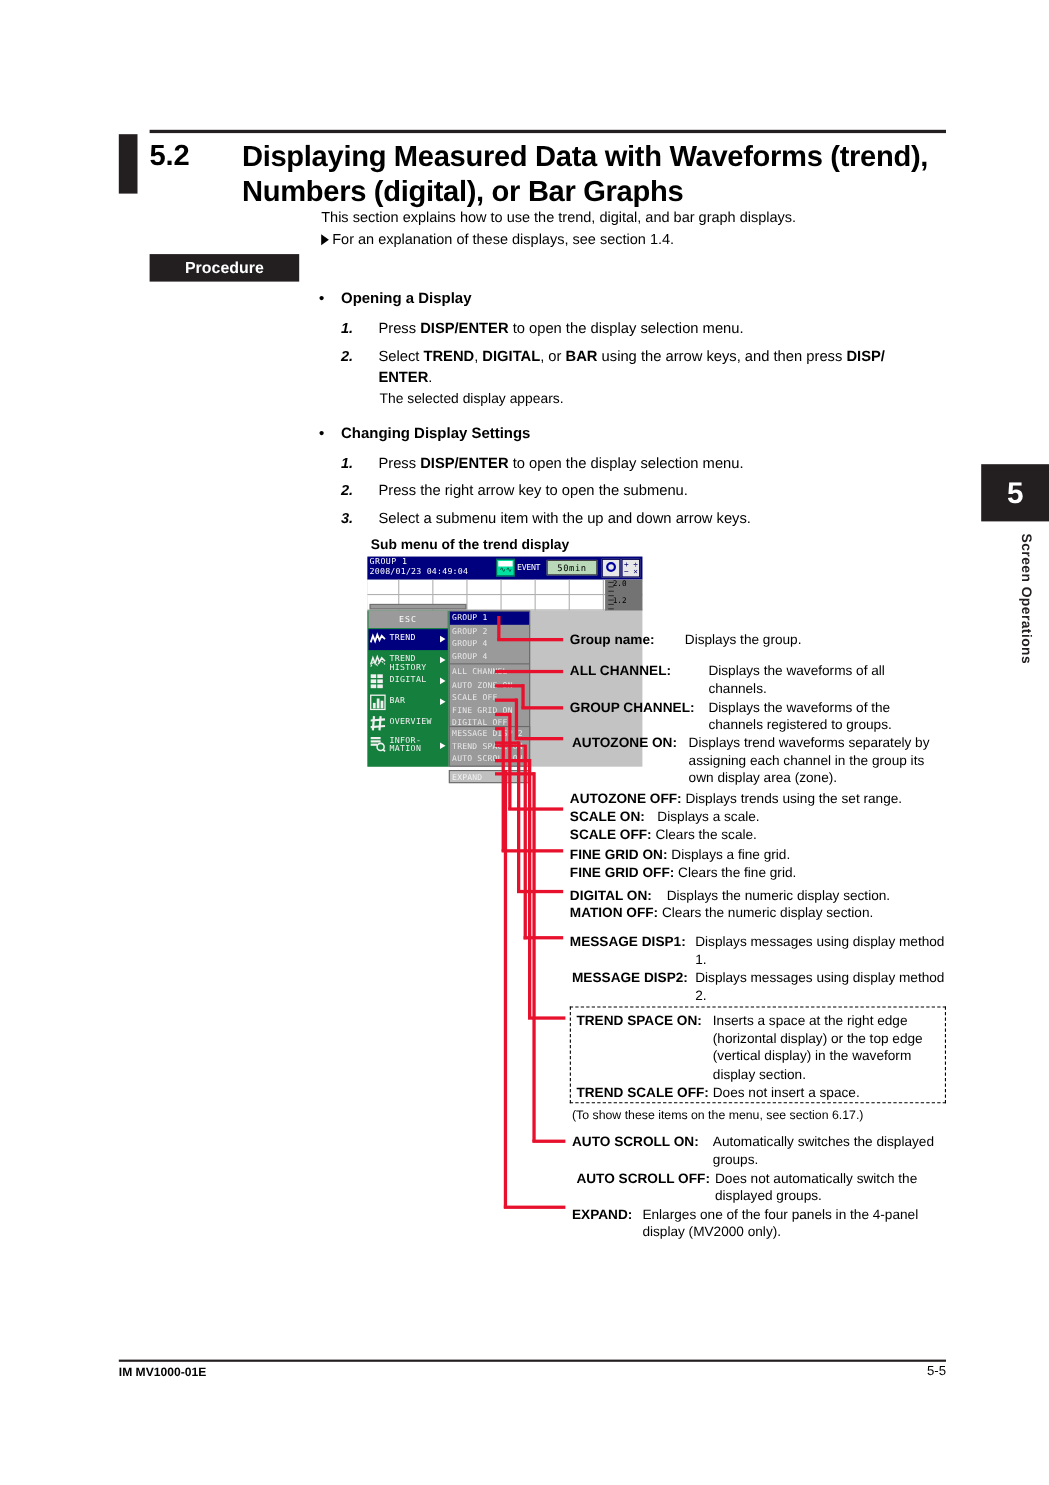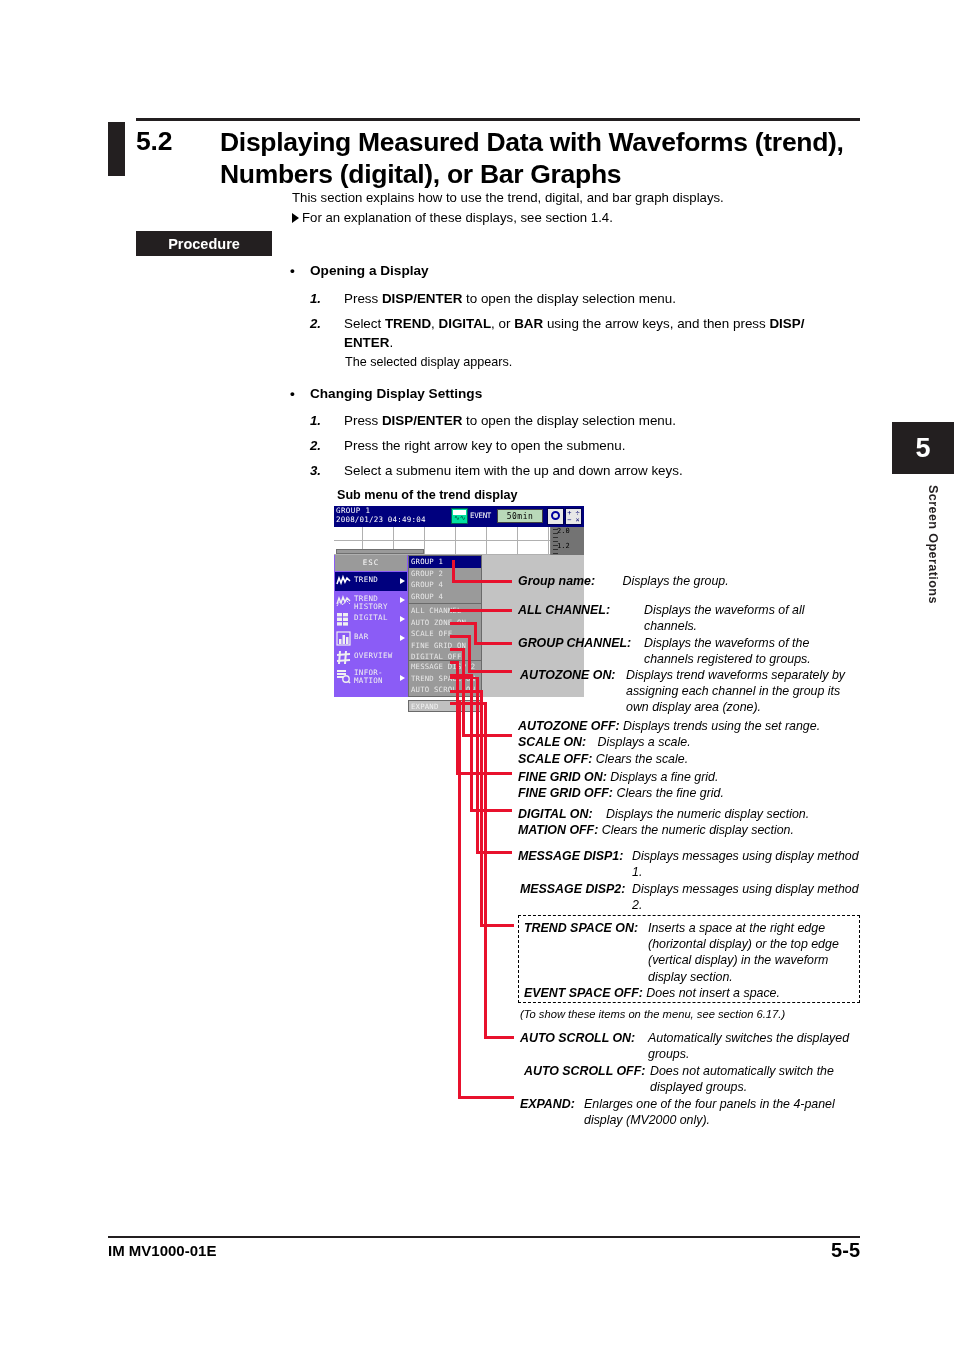"ESC" #lcd-menu { background: #8b5cf6 -> #15803d }
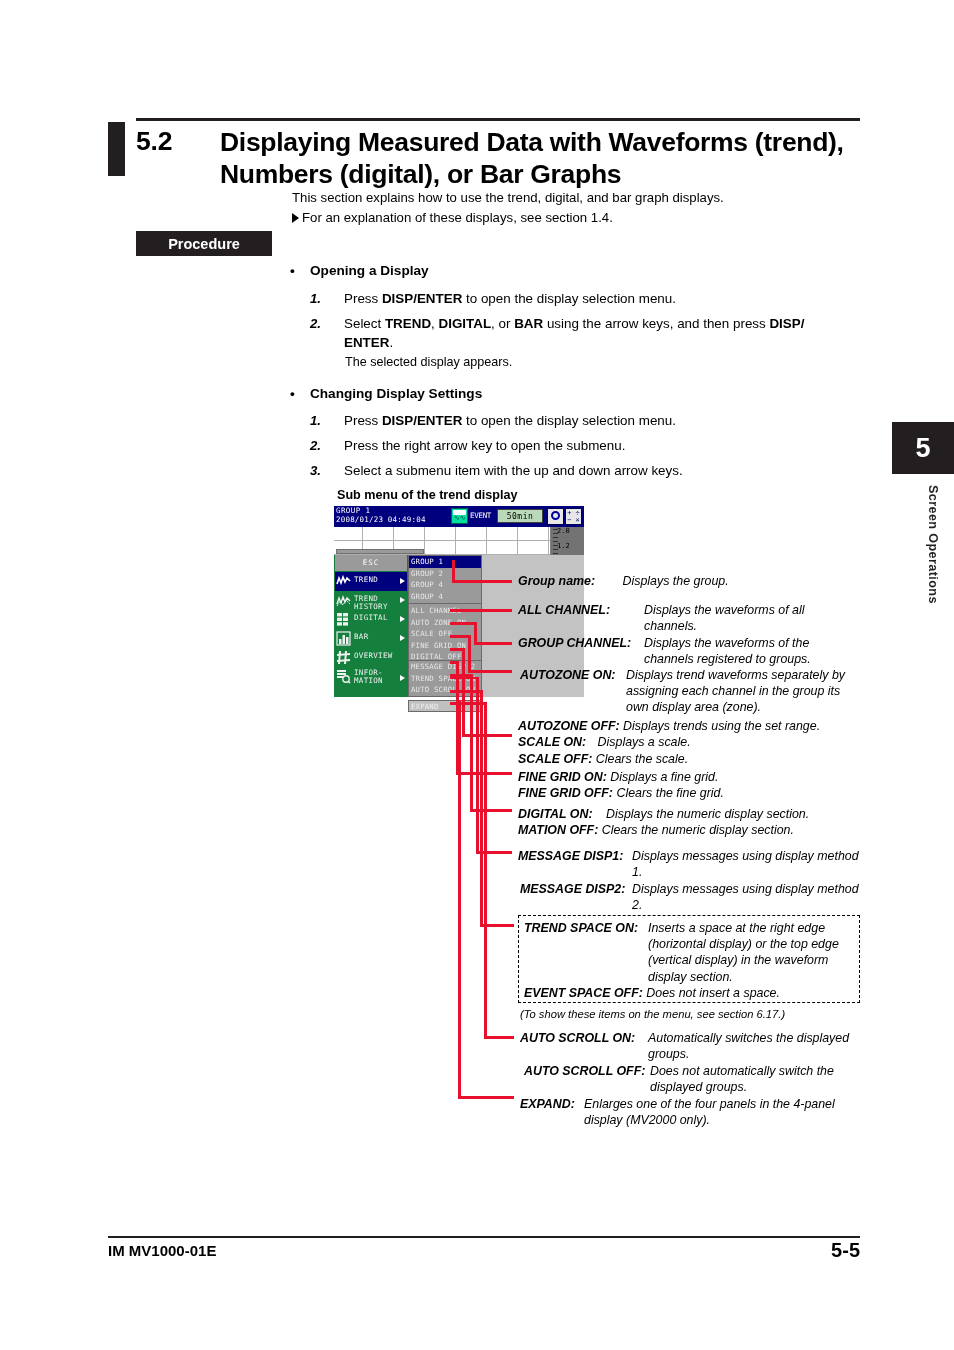"Group name: Displays the group." .callout { font-style: italic -> none }
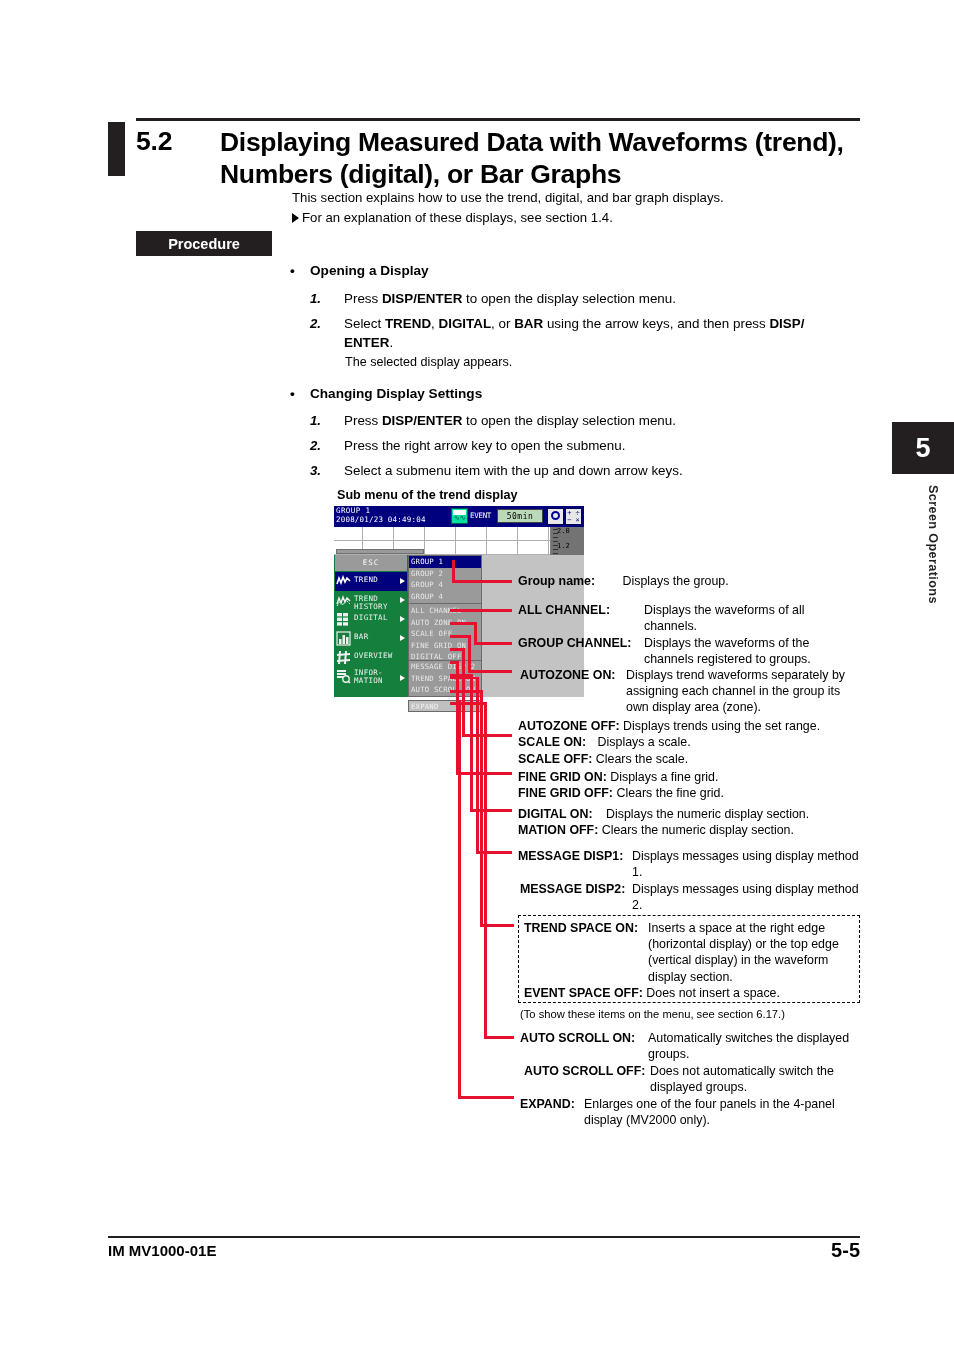"EVENT SPACE OFF:" span.co-term { text: EVENT SPACE -> TREND SCALE }
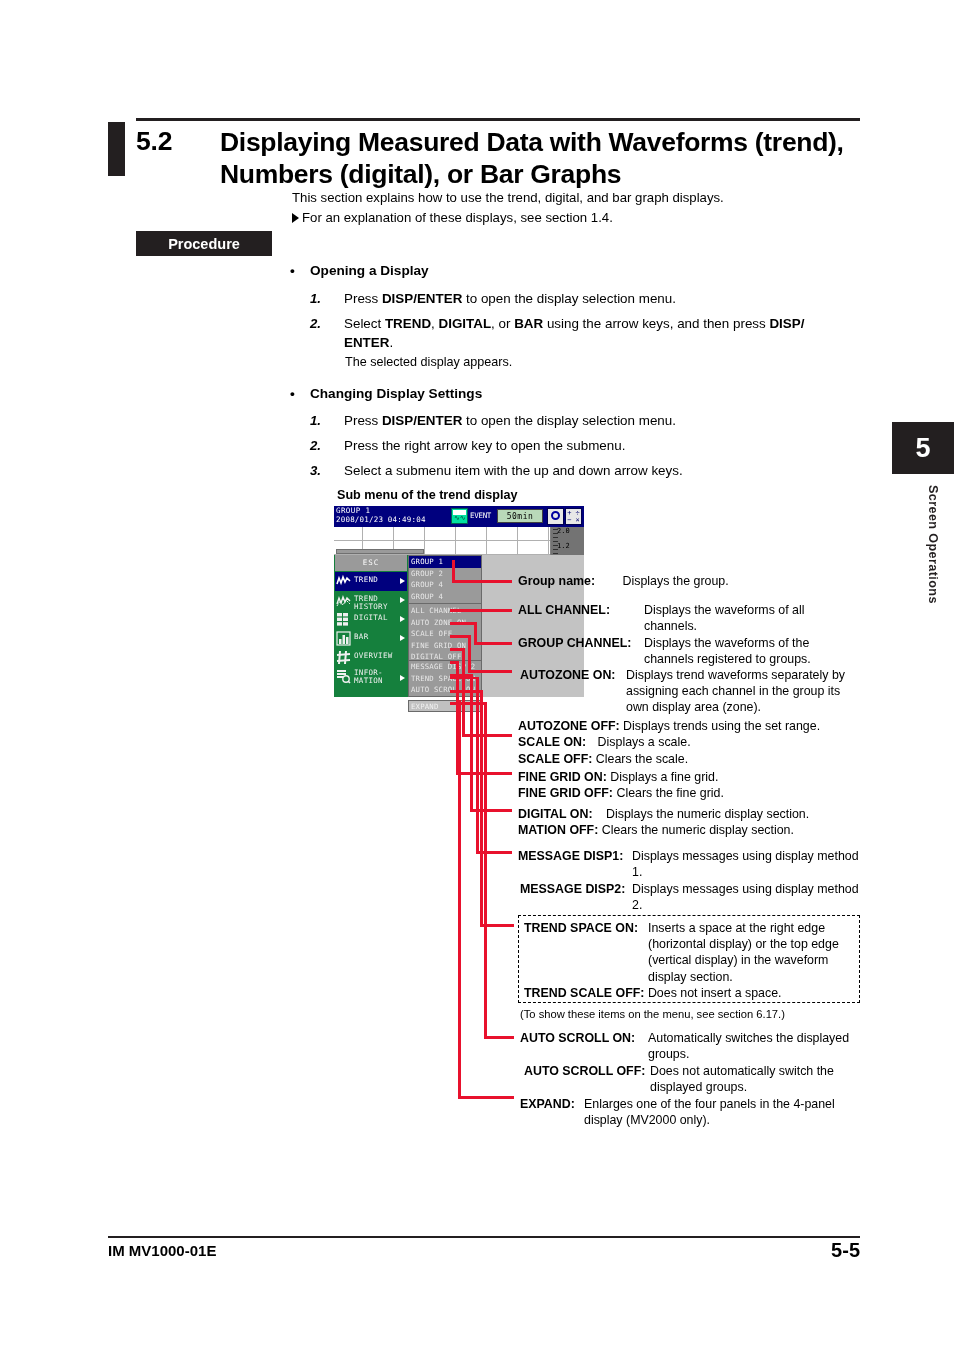"IM MV1000-01E" #footer-left { font-size: 15px -> 11px }
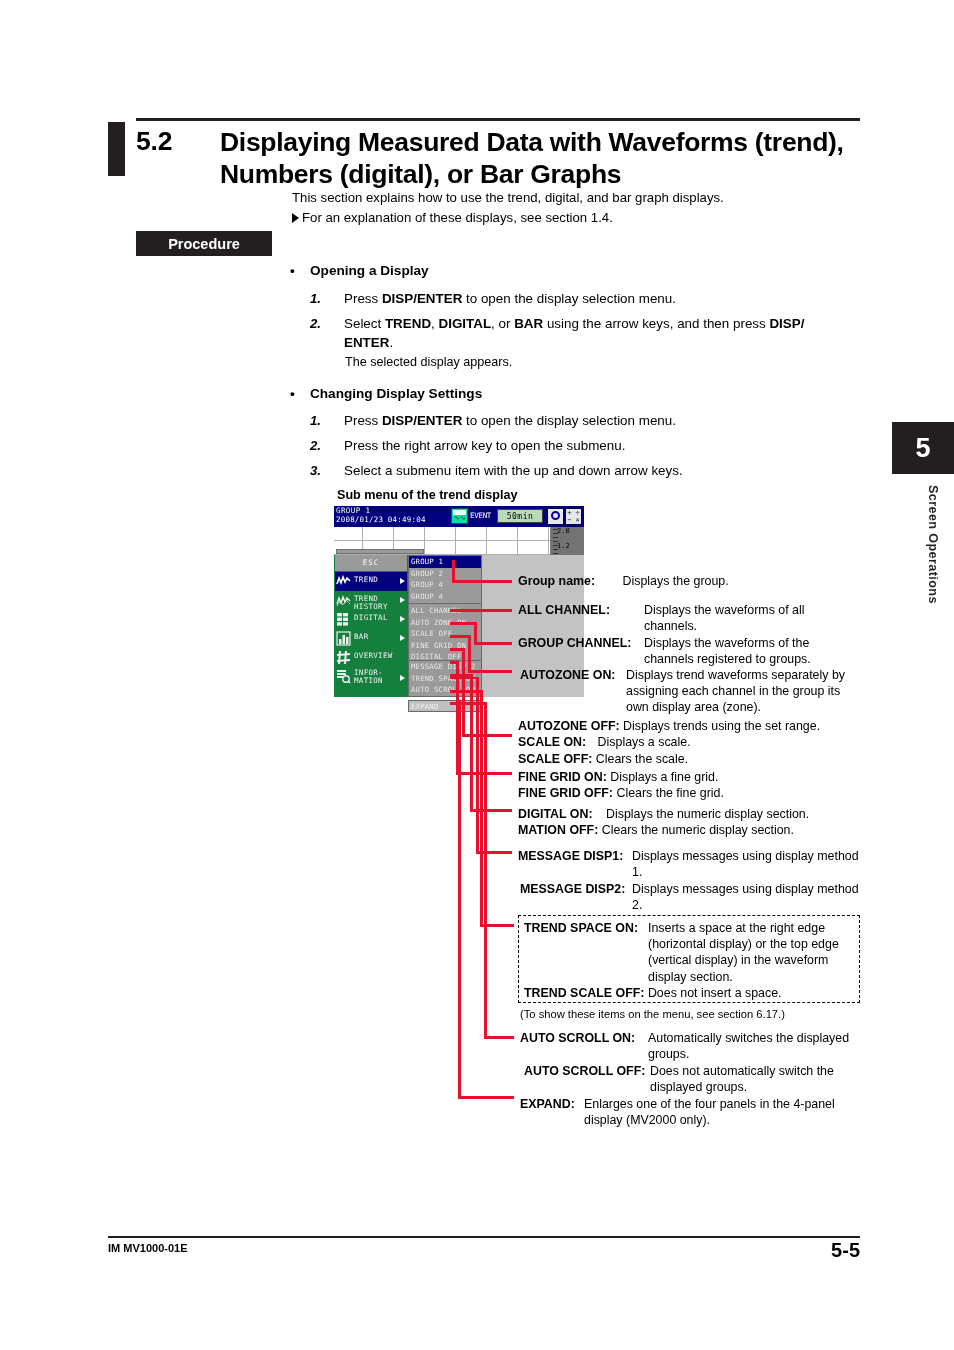"5-5" #footer-right { font-size: 20px -> 12px; font-weight: bold -> normal }
